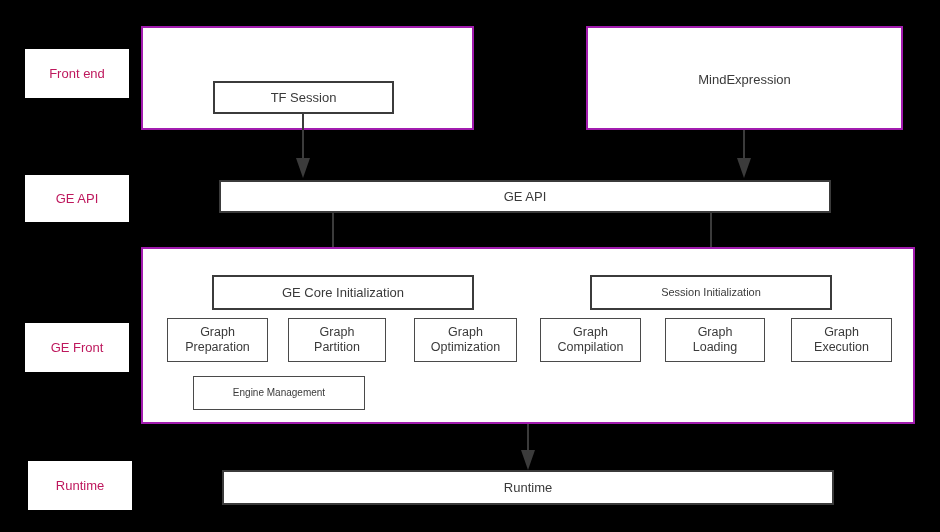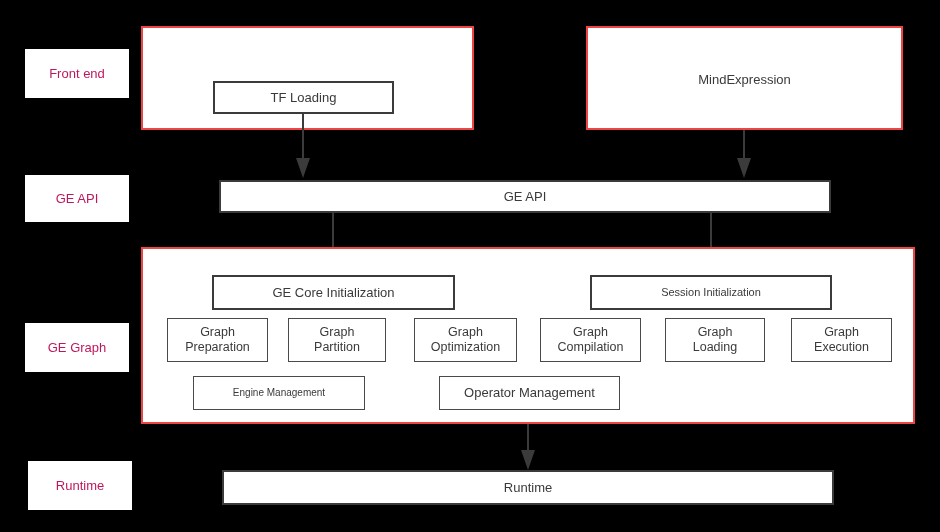"MindExpression" .panel { border: 2px solid #ef4444 -> 2px solid #a21caf }
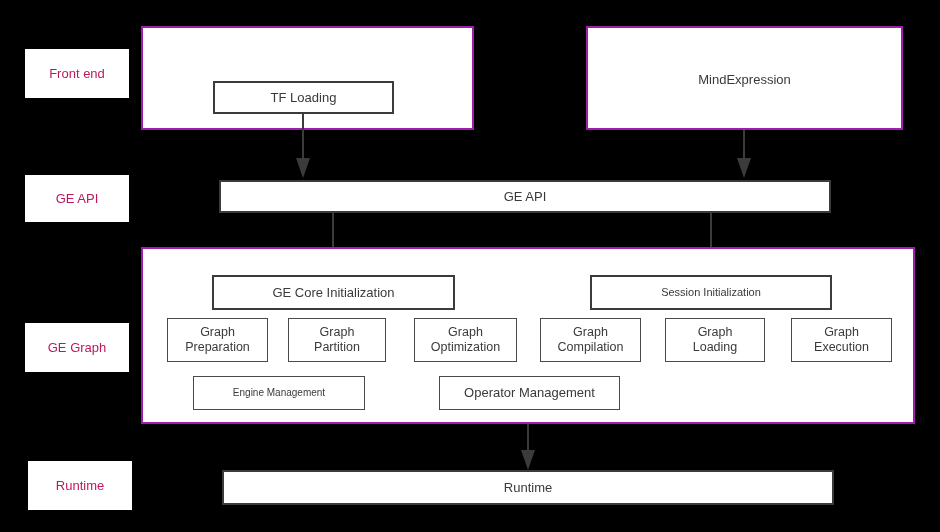"TF Loading" span { text: Loading -> Session }
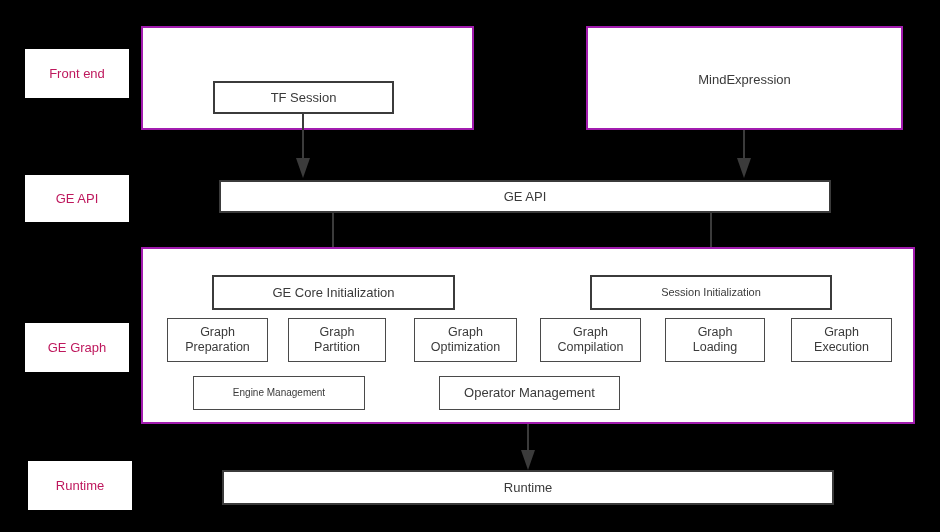"GE Core Initialization" div.box { width: 243px -> 262px }
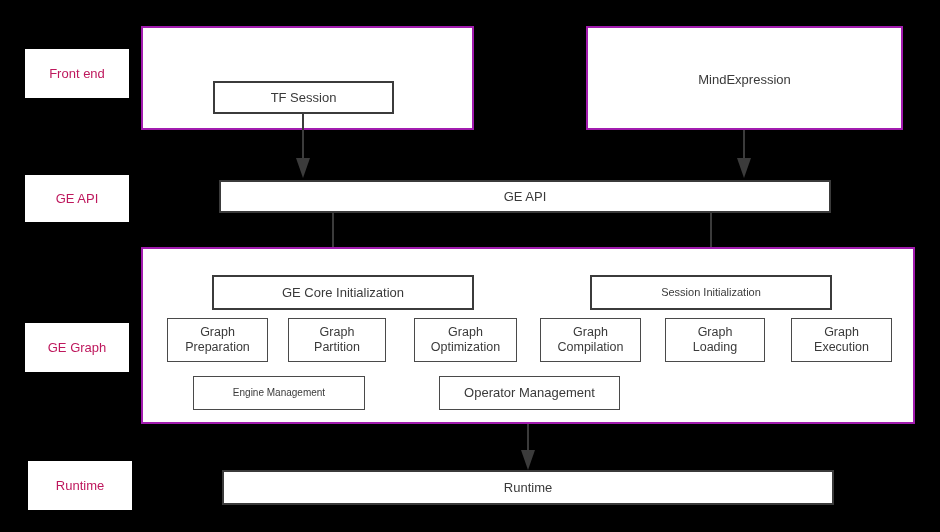"GE Graph" span { text: Graph -> Front }
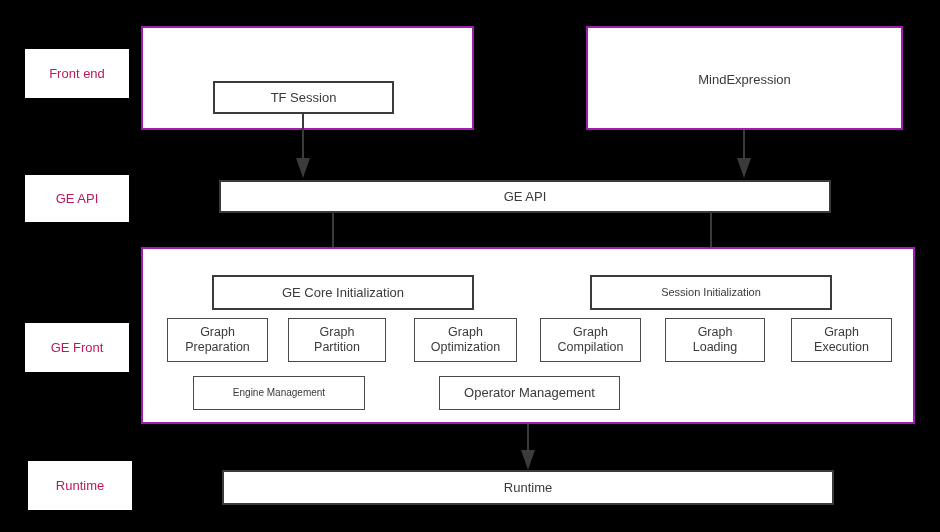"Operator Management" div.box { html: <div> <span>Operator Management</span> </div> -> none }
